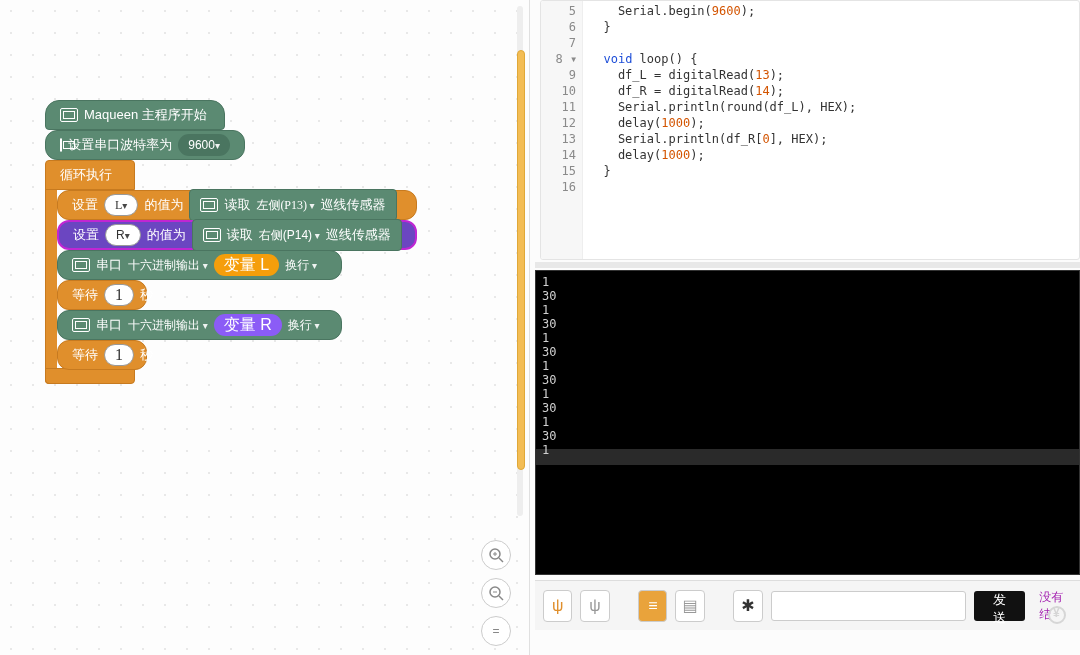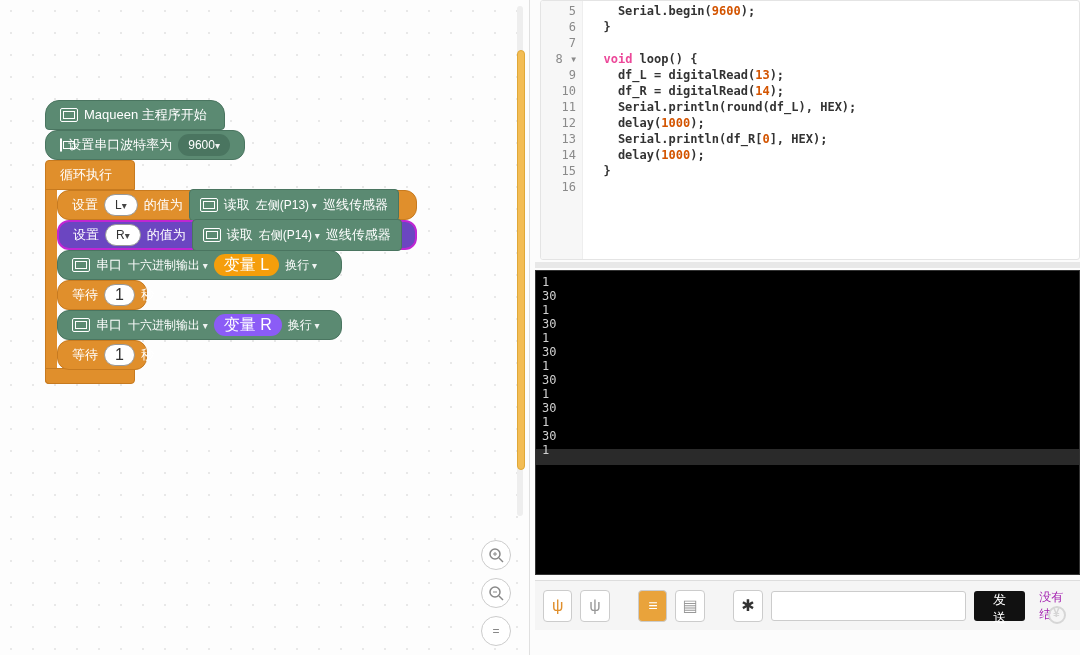"Serial.begin(9600);" .code { font-weight: bold -> none }
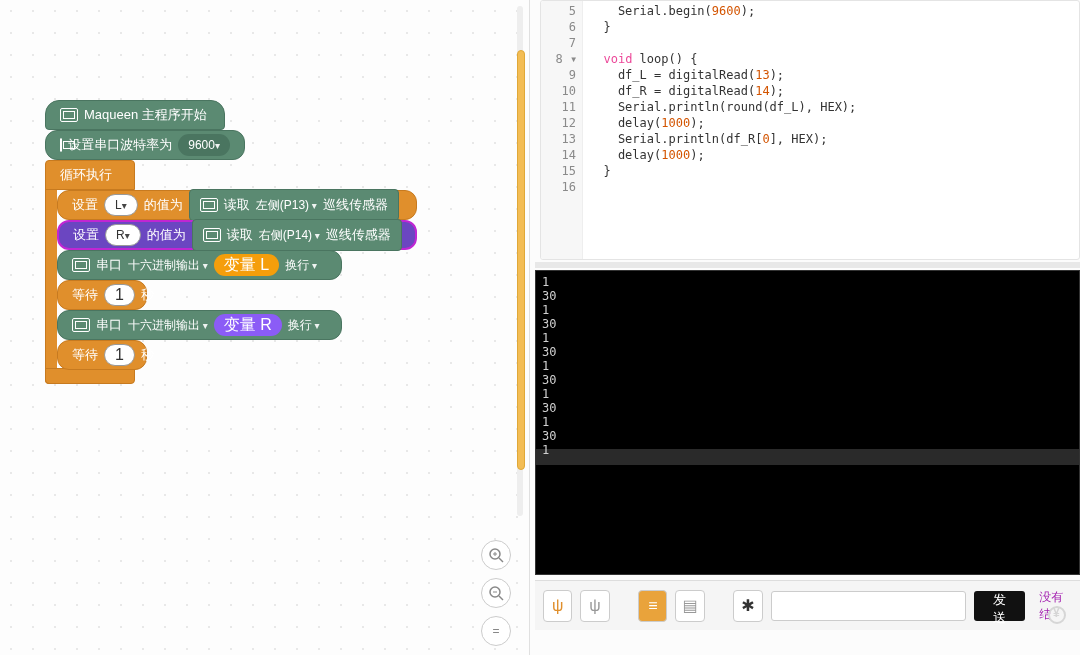"void" .kw { color: #ec4899 -> #1d4ed8 }
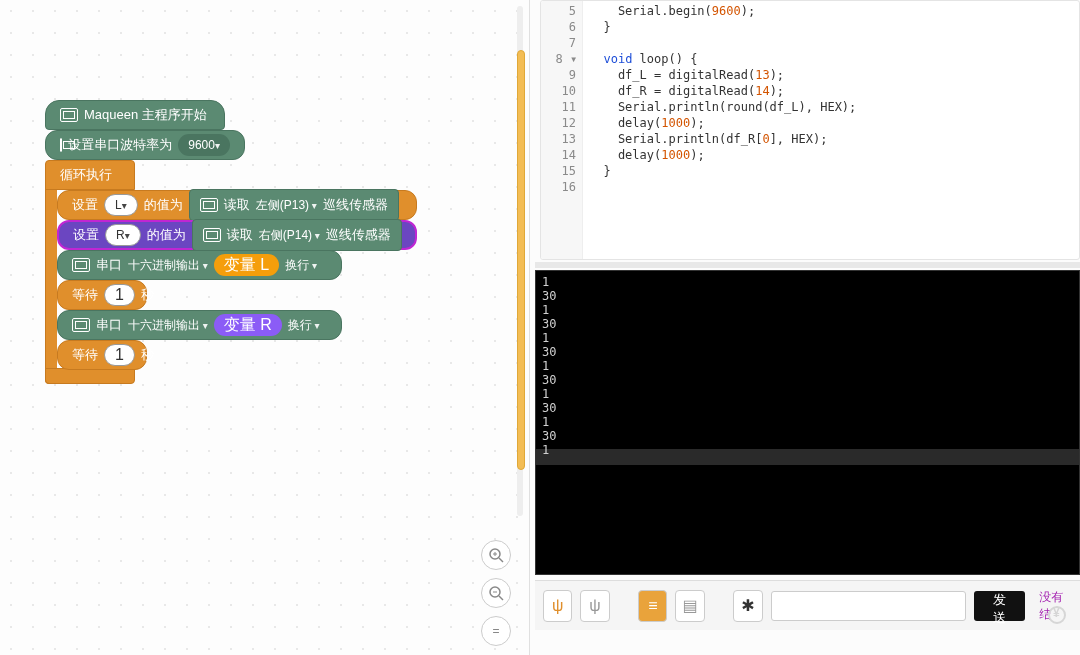"循环执行" .blk-orange { font-family: none -> Liberation Serif, serif }
